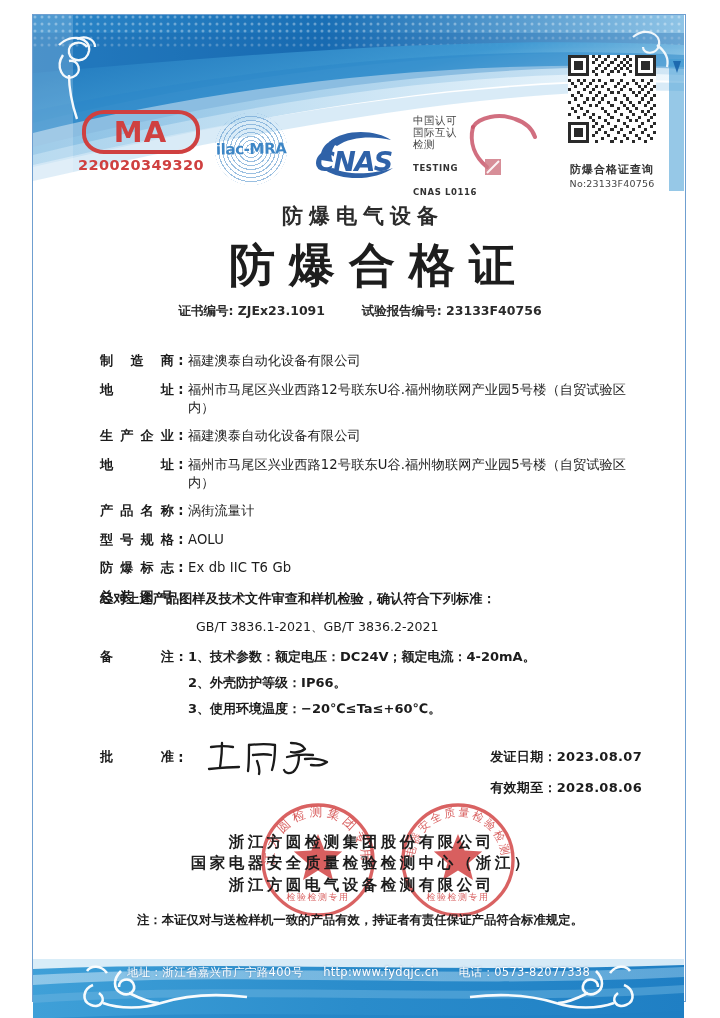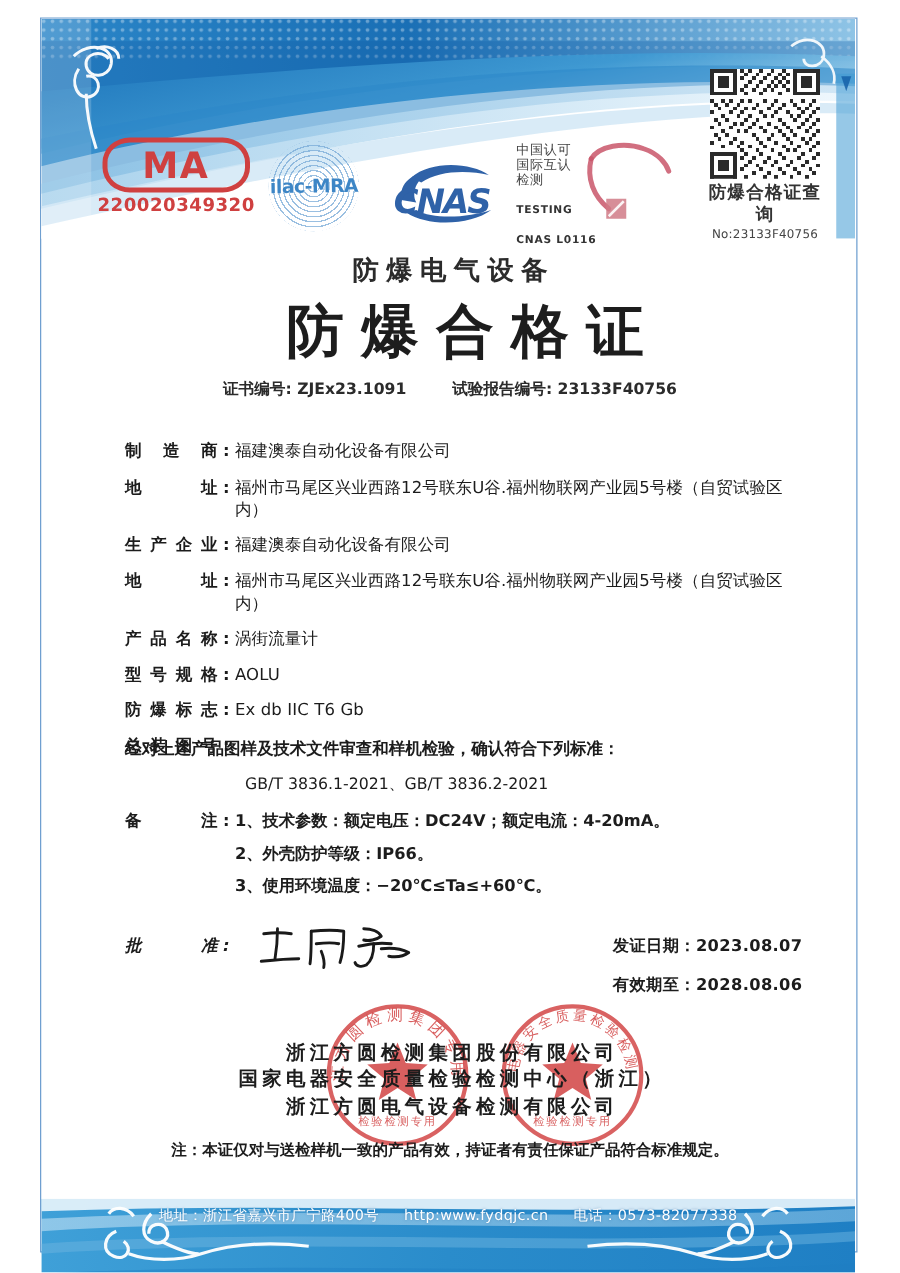"防爆合格证查询" .qr-cap { font-size: 14px -> 11px; margin-top: 2px -> 19px }
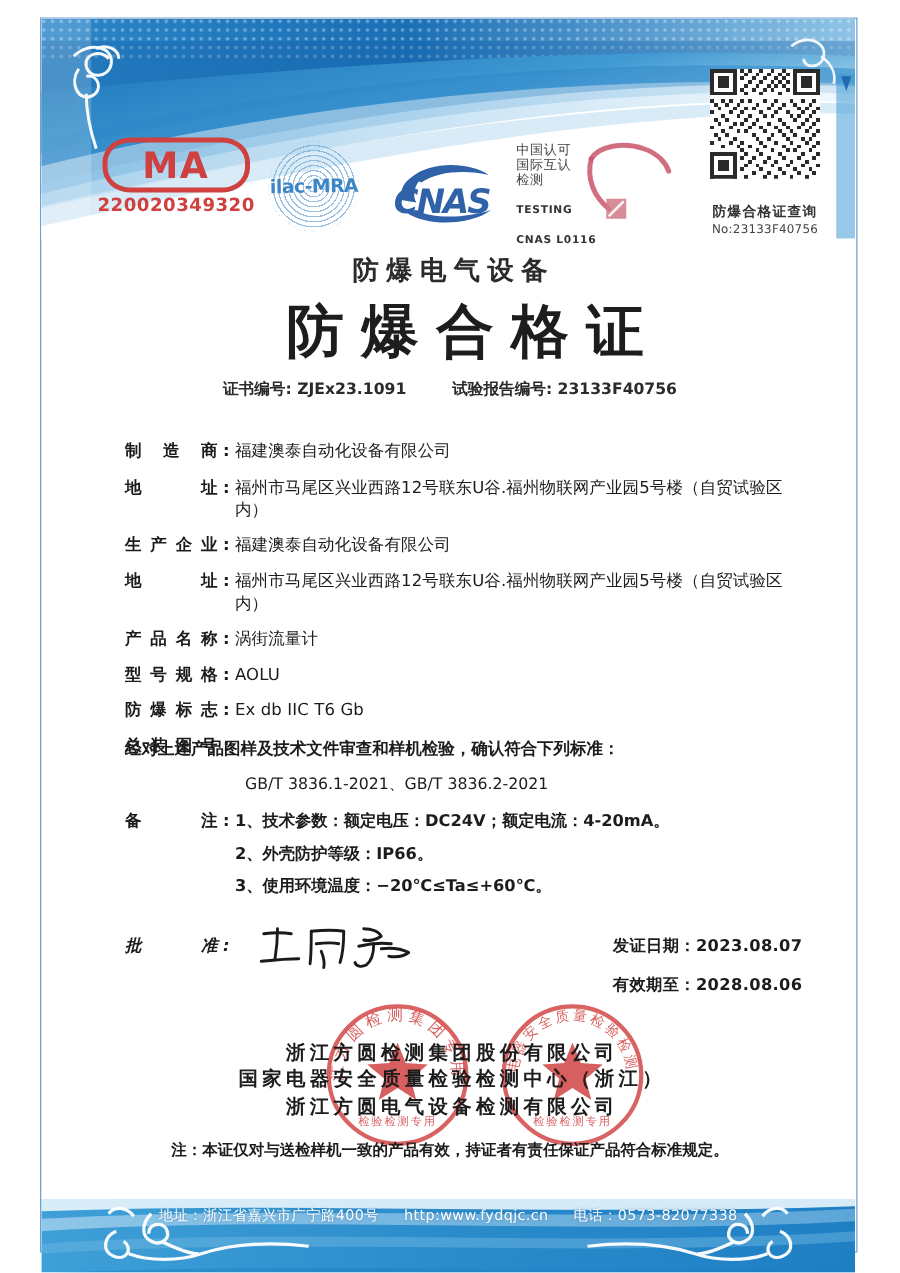"批准" .approve { font-style: italic -> none }
